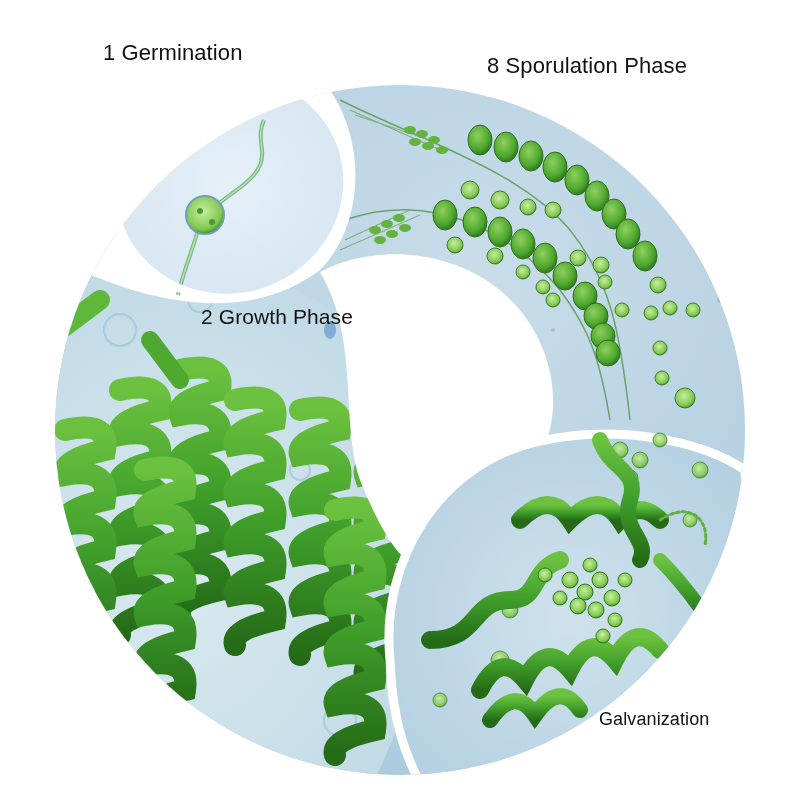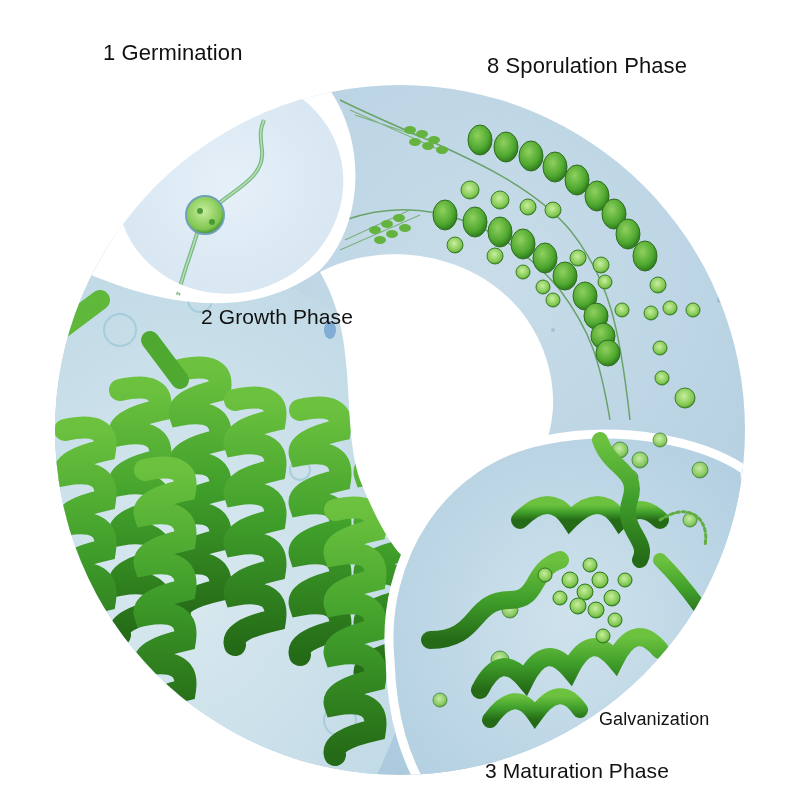"3 Maturation Phase" div.label { html: <div>3 Maturation Phase</div> -> none }
